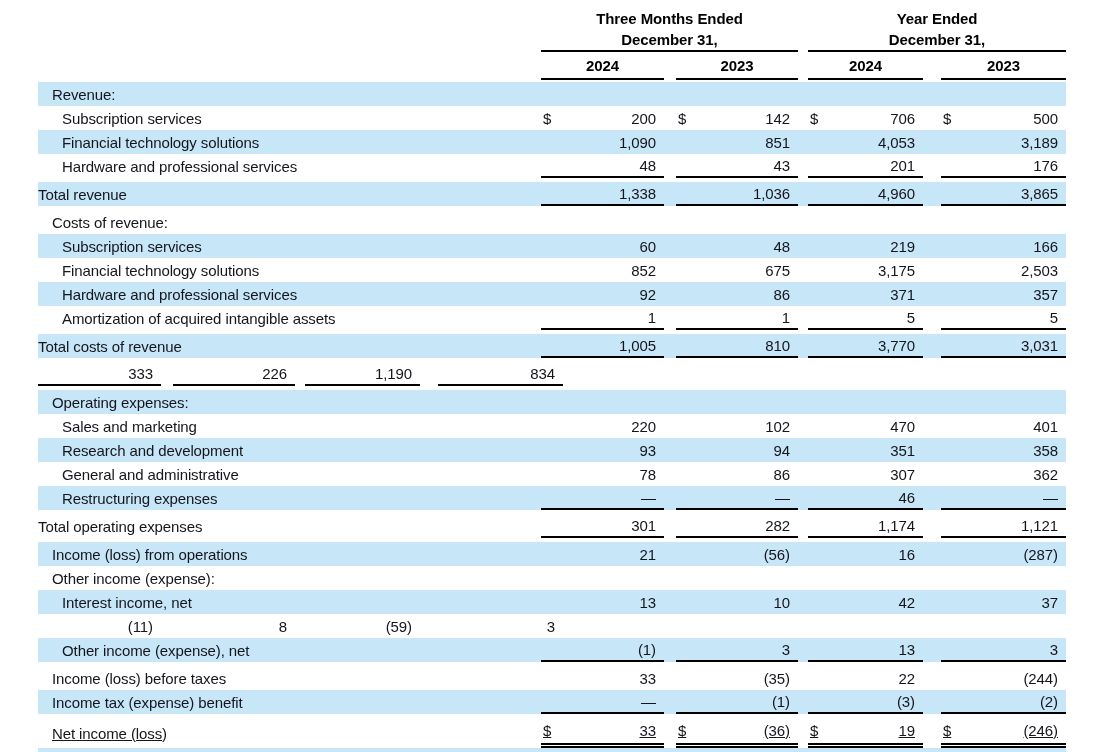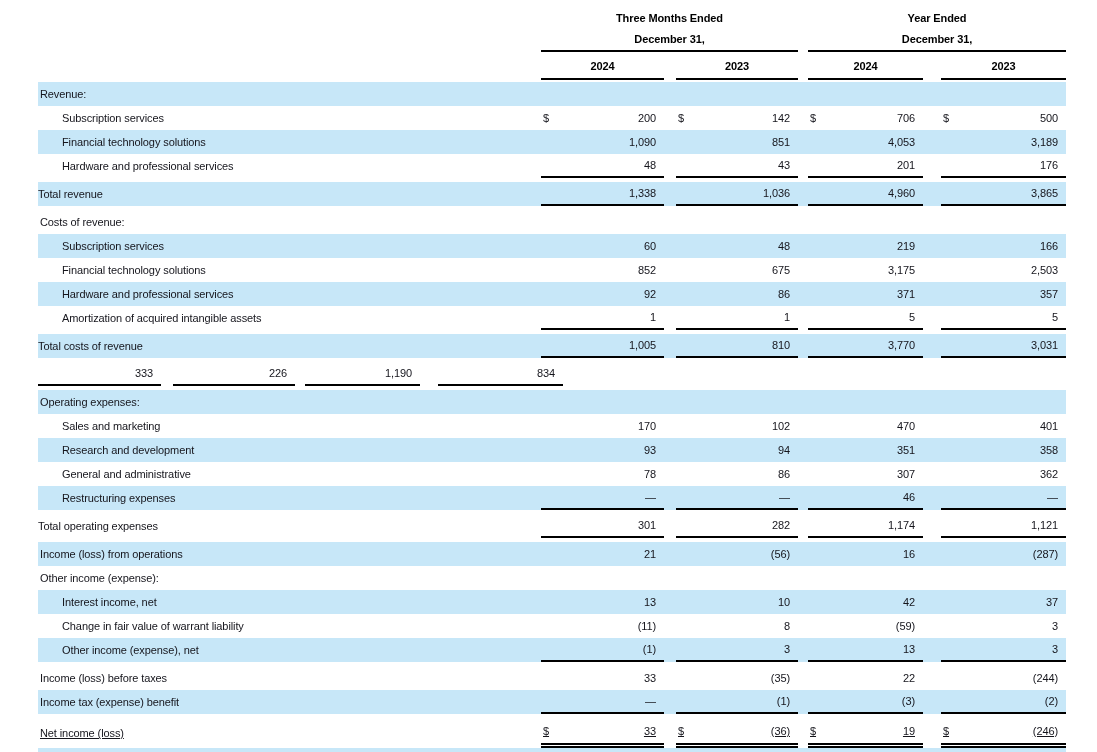"Three Months Ended" .sheet { font-size: 11px -> 15px }
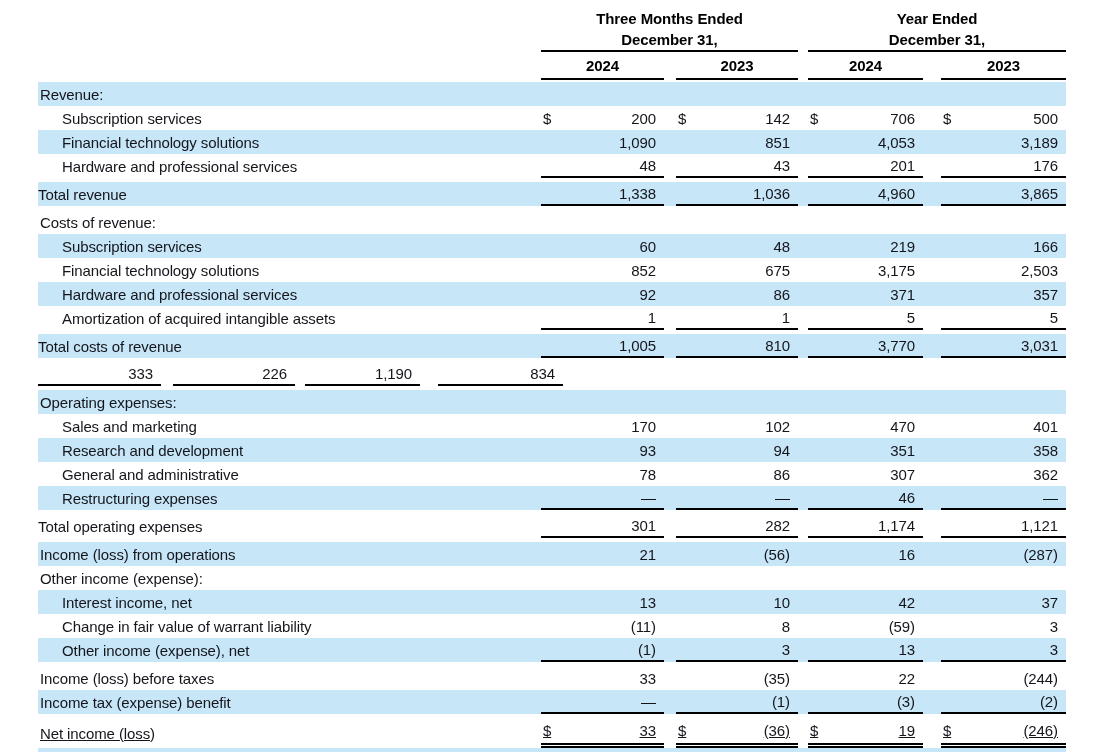"Revenue:" .ind0 { padding-left: 2px -> 14px }
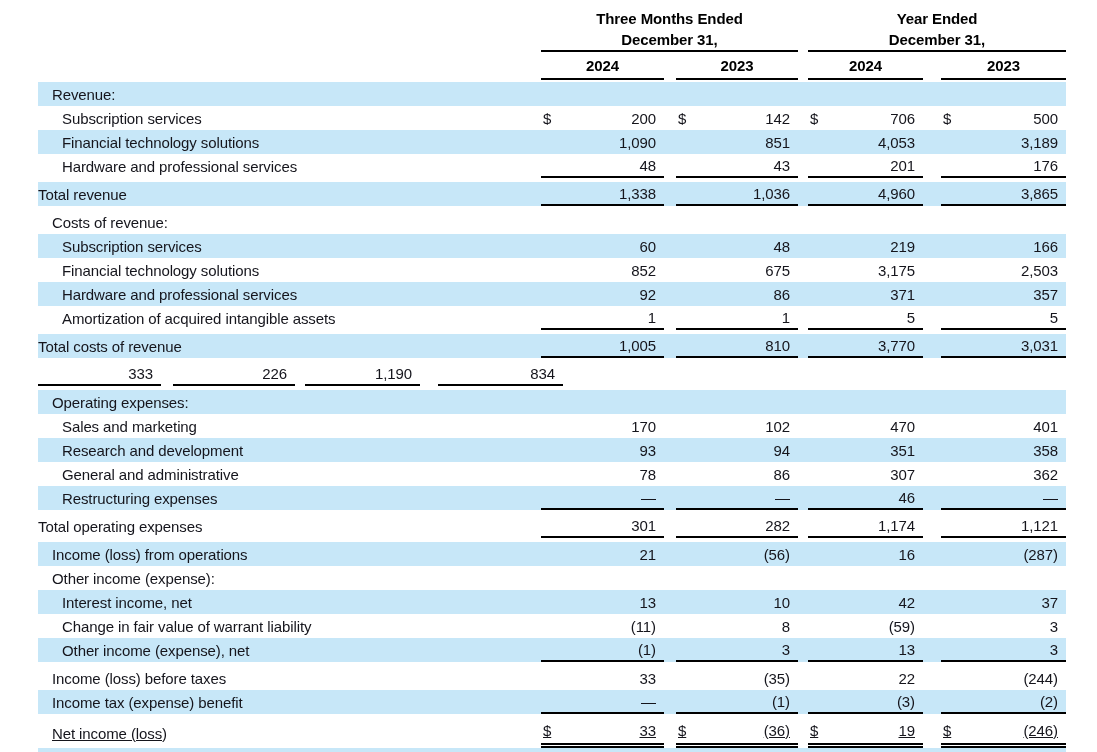"170" span.val { text: 170 -> 220 }
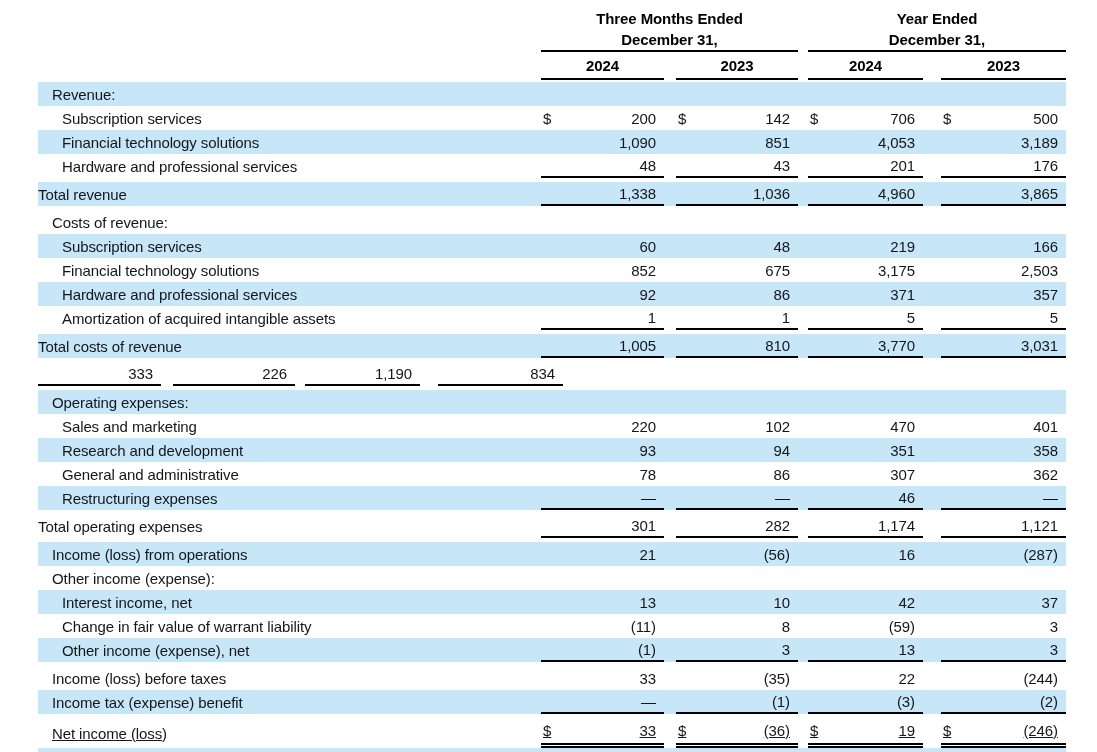"Change in fair value of" div.cell-label { html: <div>Change in fair value of warrant liability</div> -> none }
